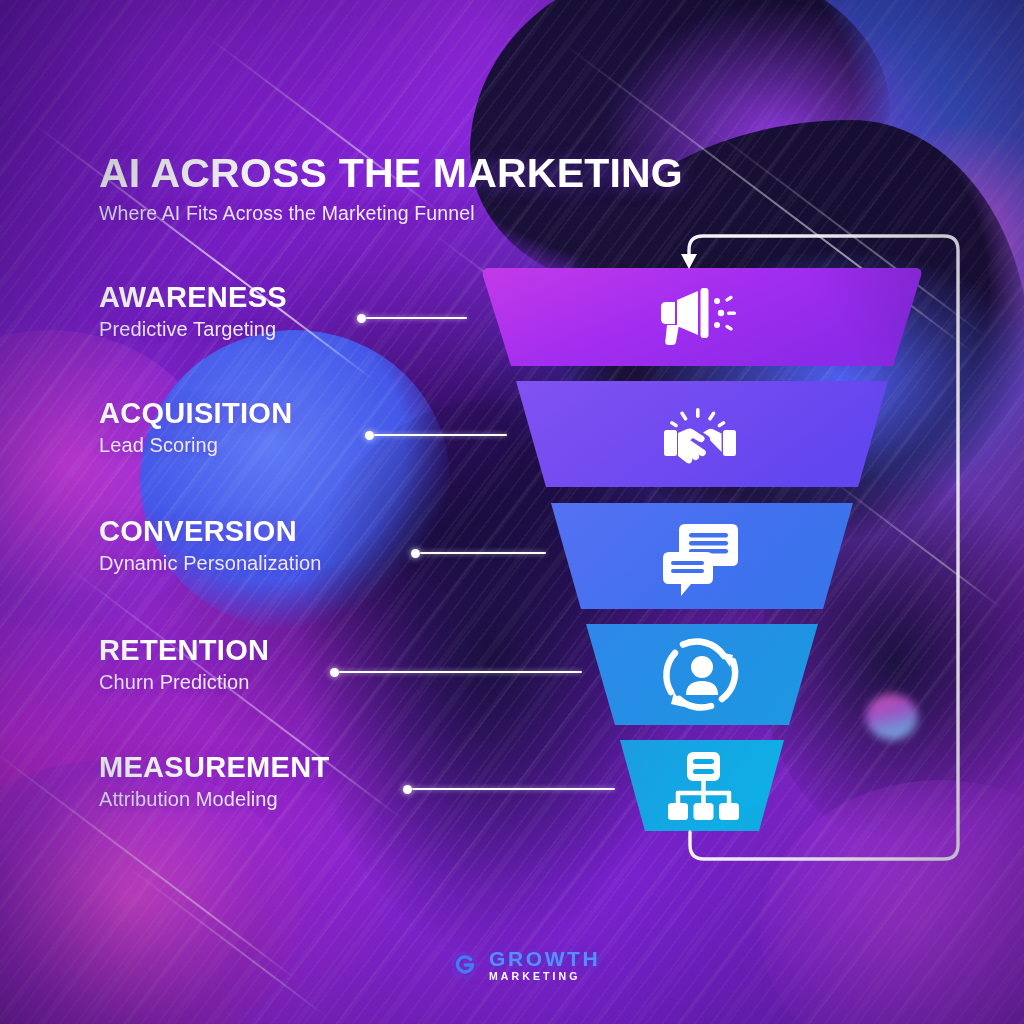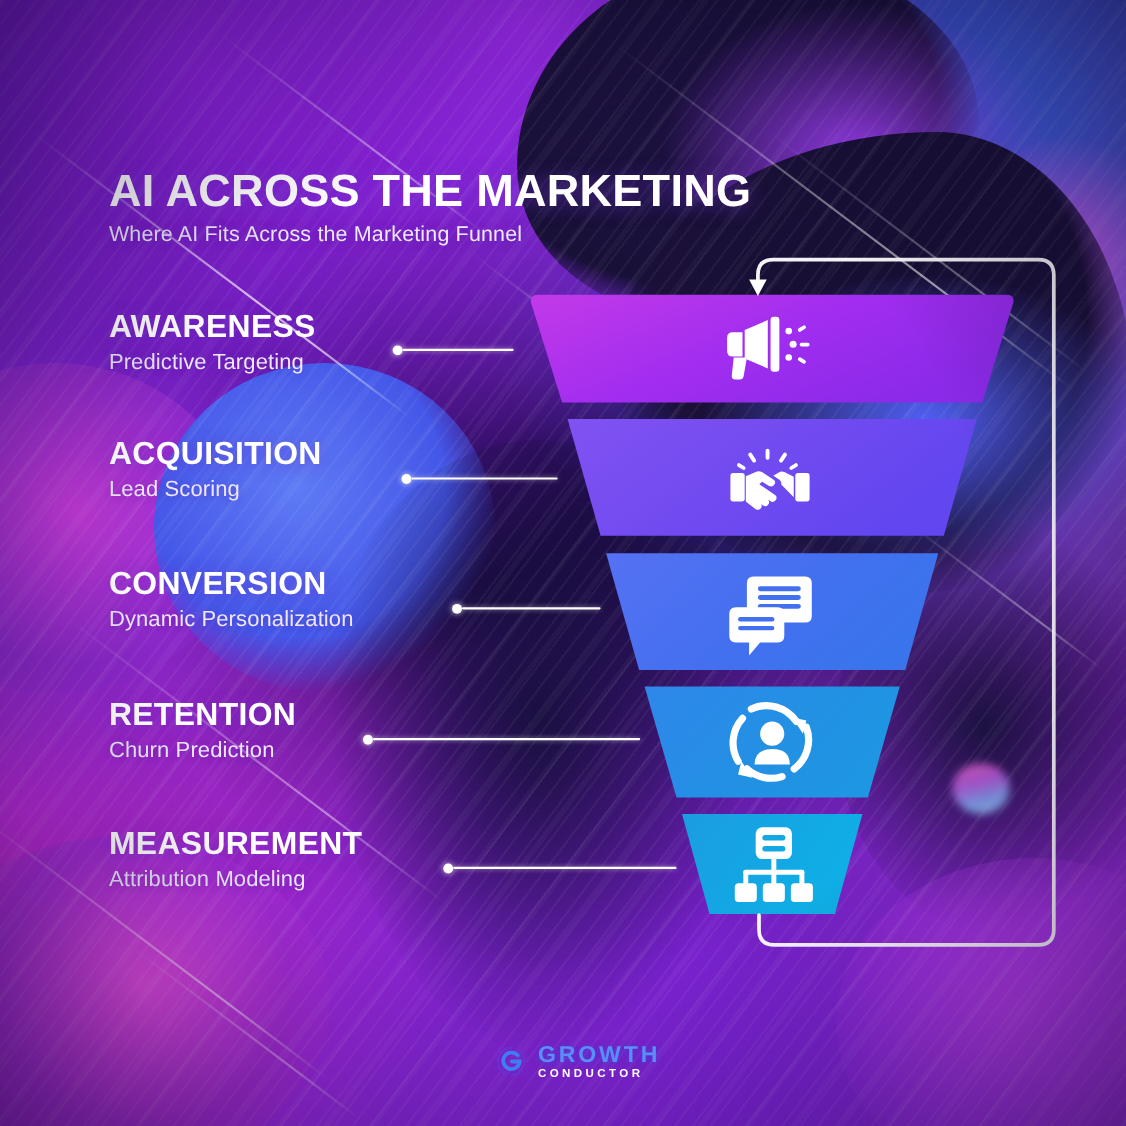"CONDUCTOR" div { text: CONDUCTOR -> MARKETING }
